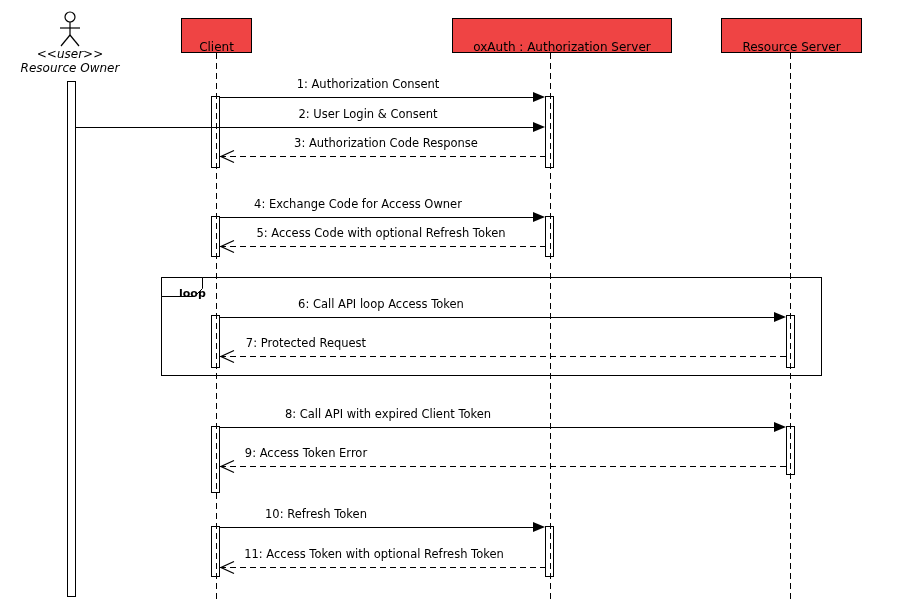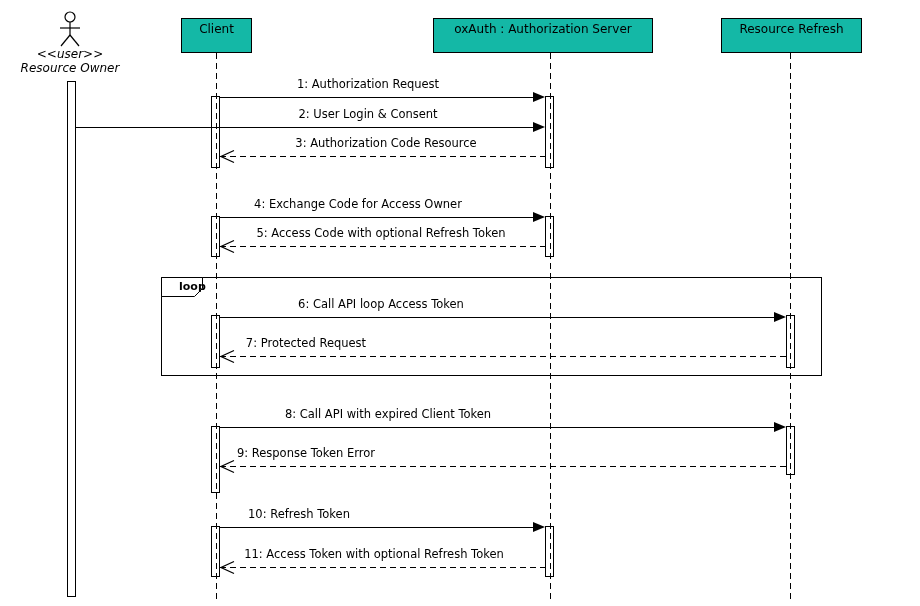"Client" .head-box { background: #14b8a6 -> #ef4444; padding-top: 3px -> 21px }
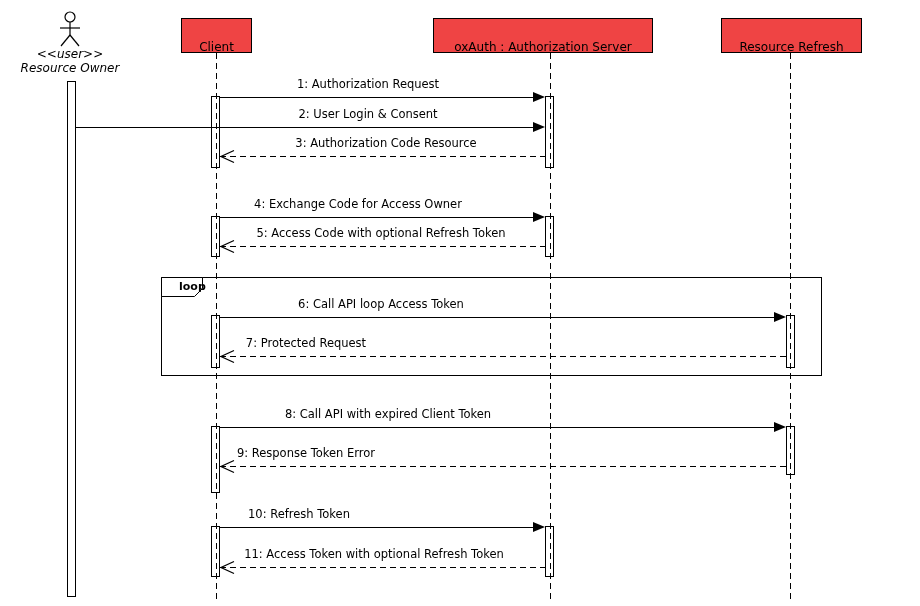"oxAuth : Authorization Server" div.head-box { left: 433px -> 452px }
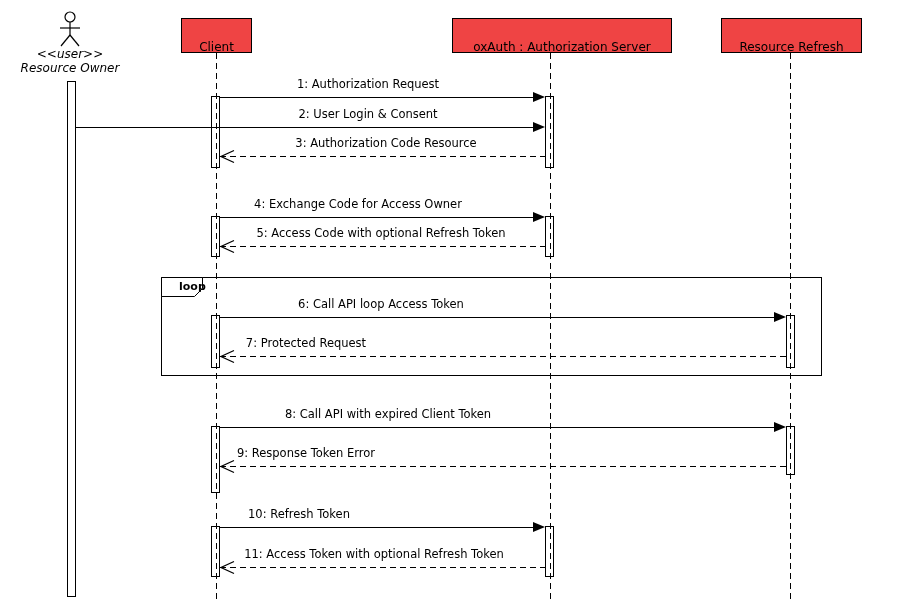"Resource Refresh" div.head-box { text: Refresh -> Server }
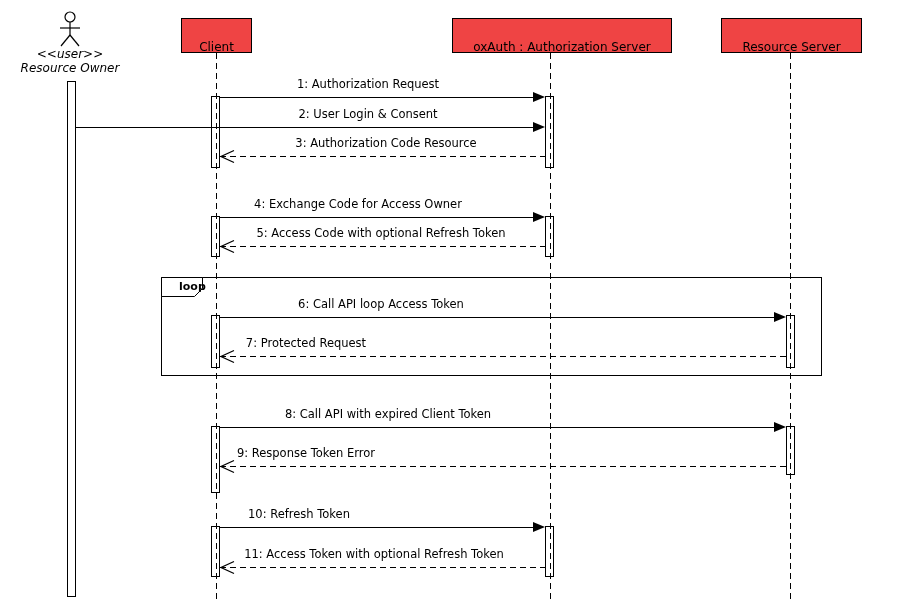"1: Authorization Request" div.msg-label { text: Request -> Consent }
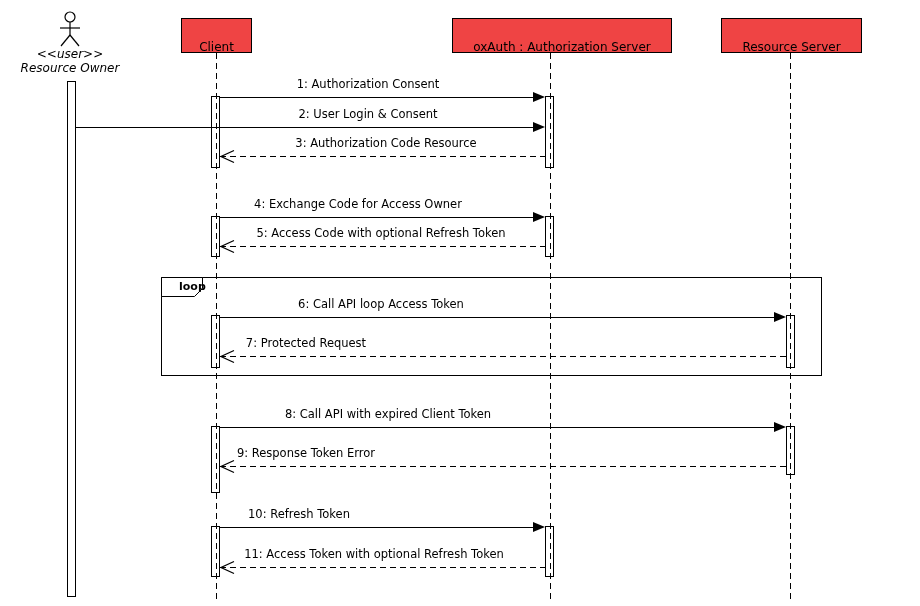"3: Authorization Code Resource" div.msg-label { text: Resource -> Response }
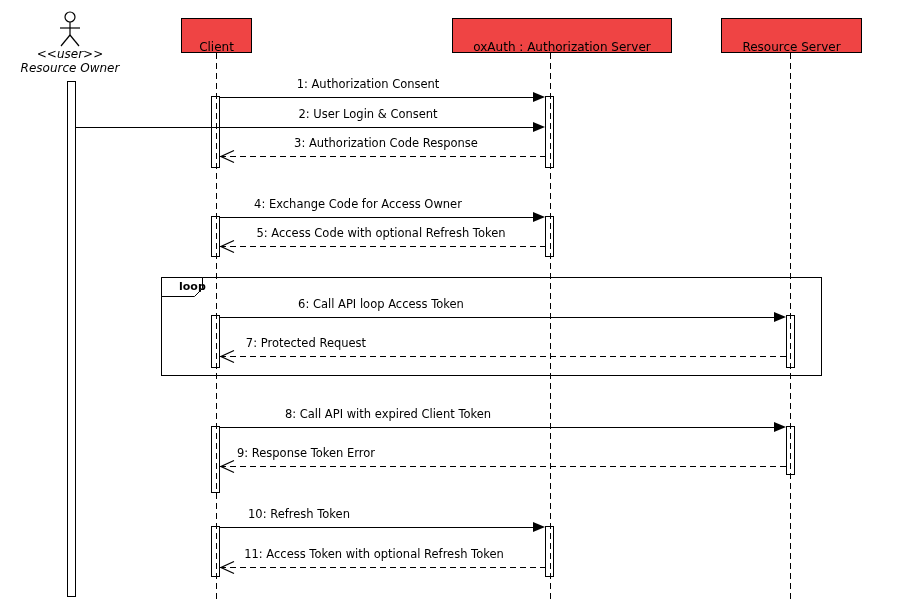"loop" div.loop-operator { top: 281px -> 288px }
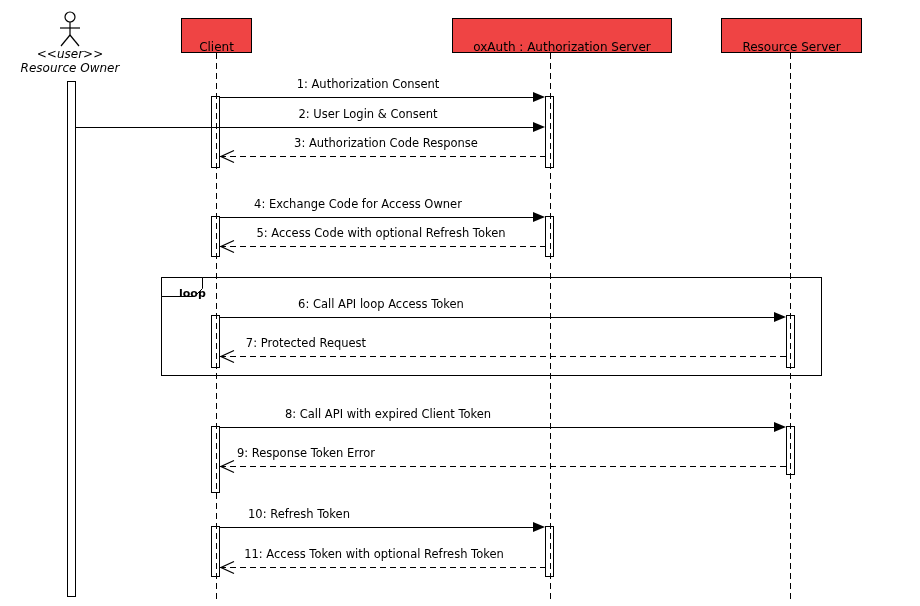"9: Response Token Error" div.msg-label { text: Response -> Access }
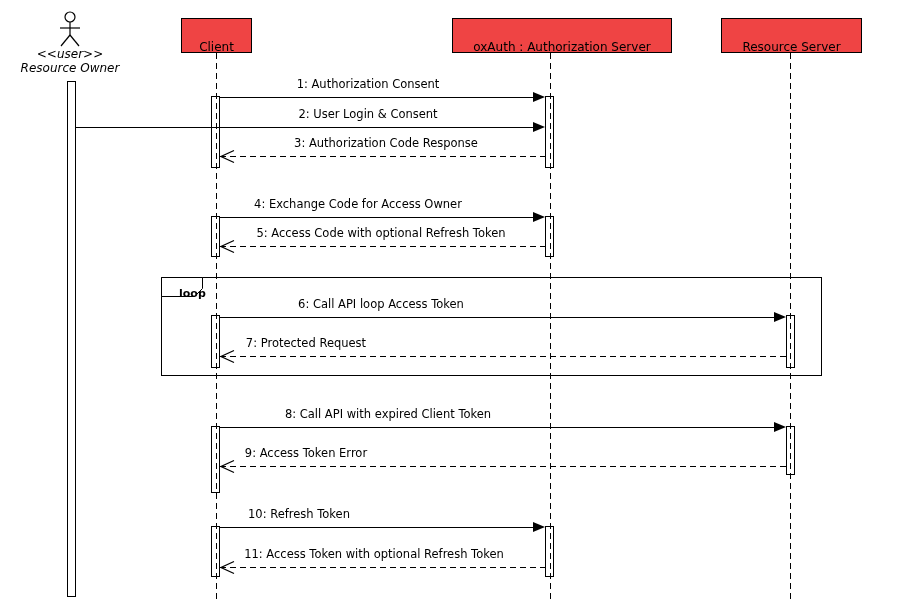"10: Refresh Token" div.msg-label { left: 299px -> 316px }
